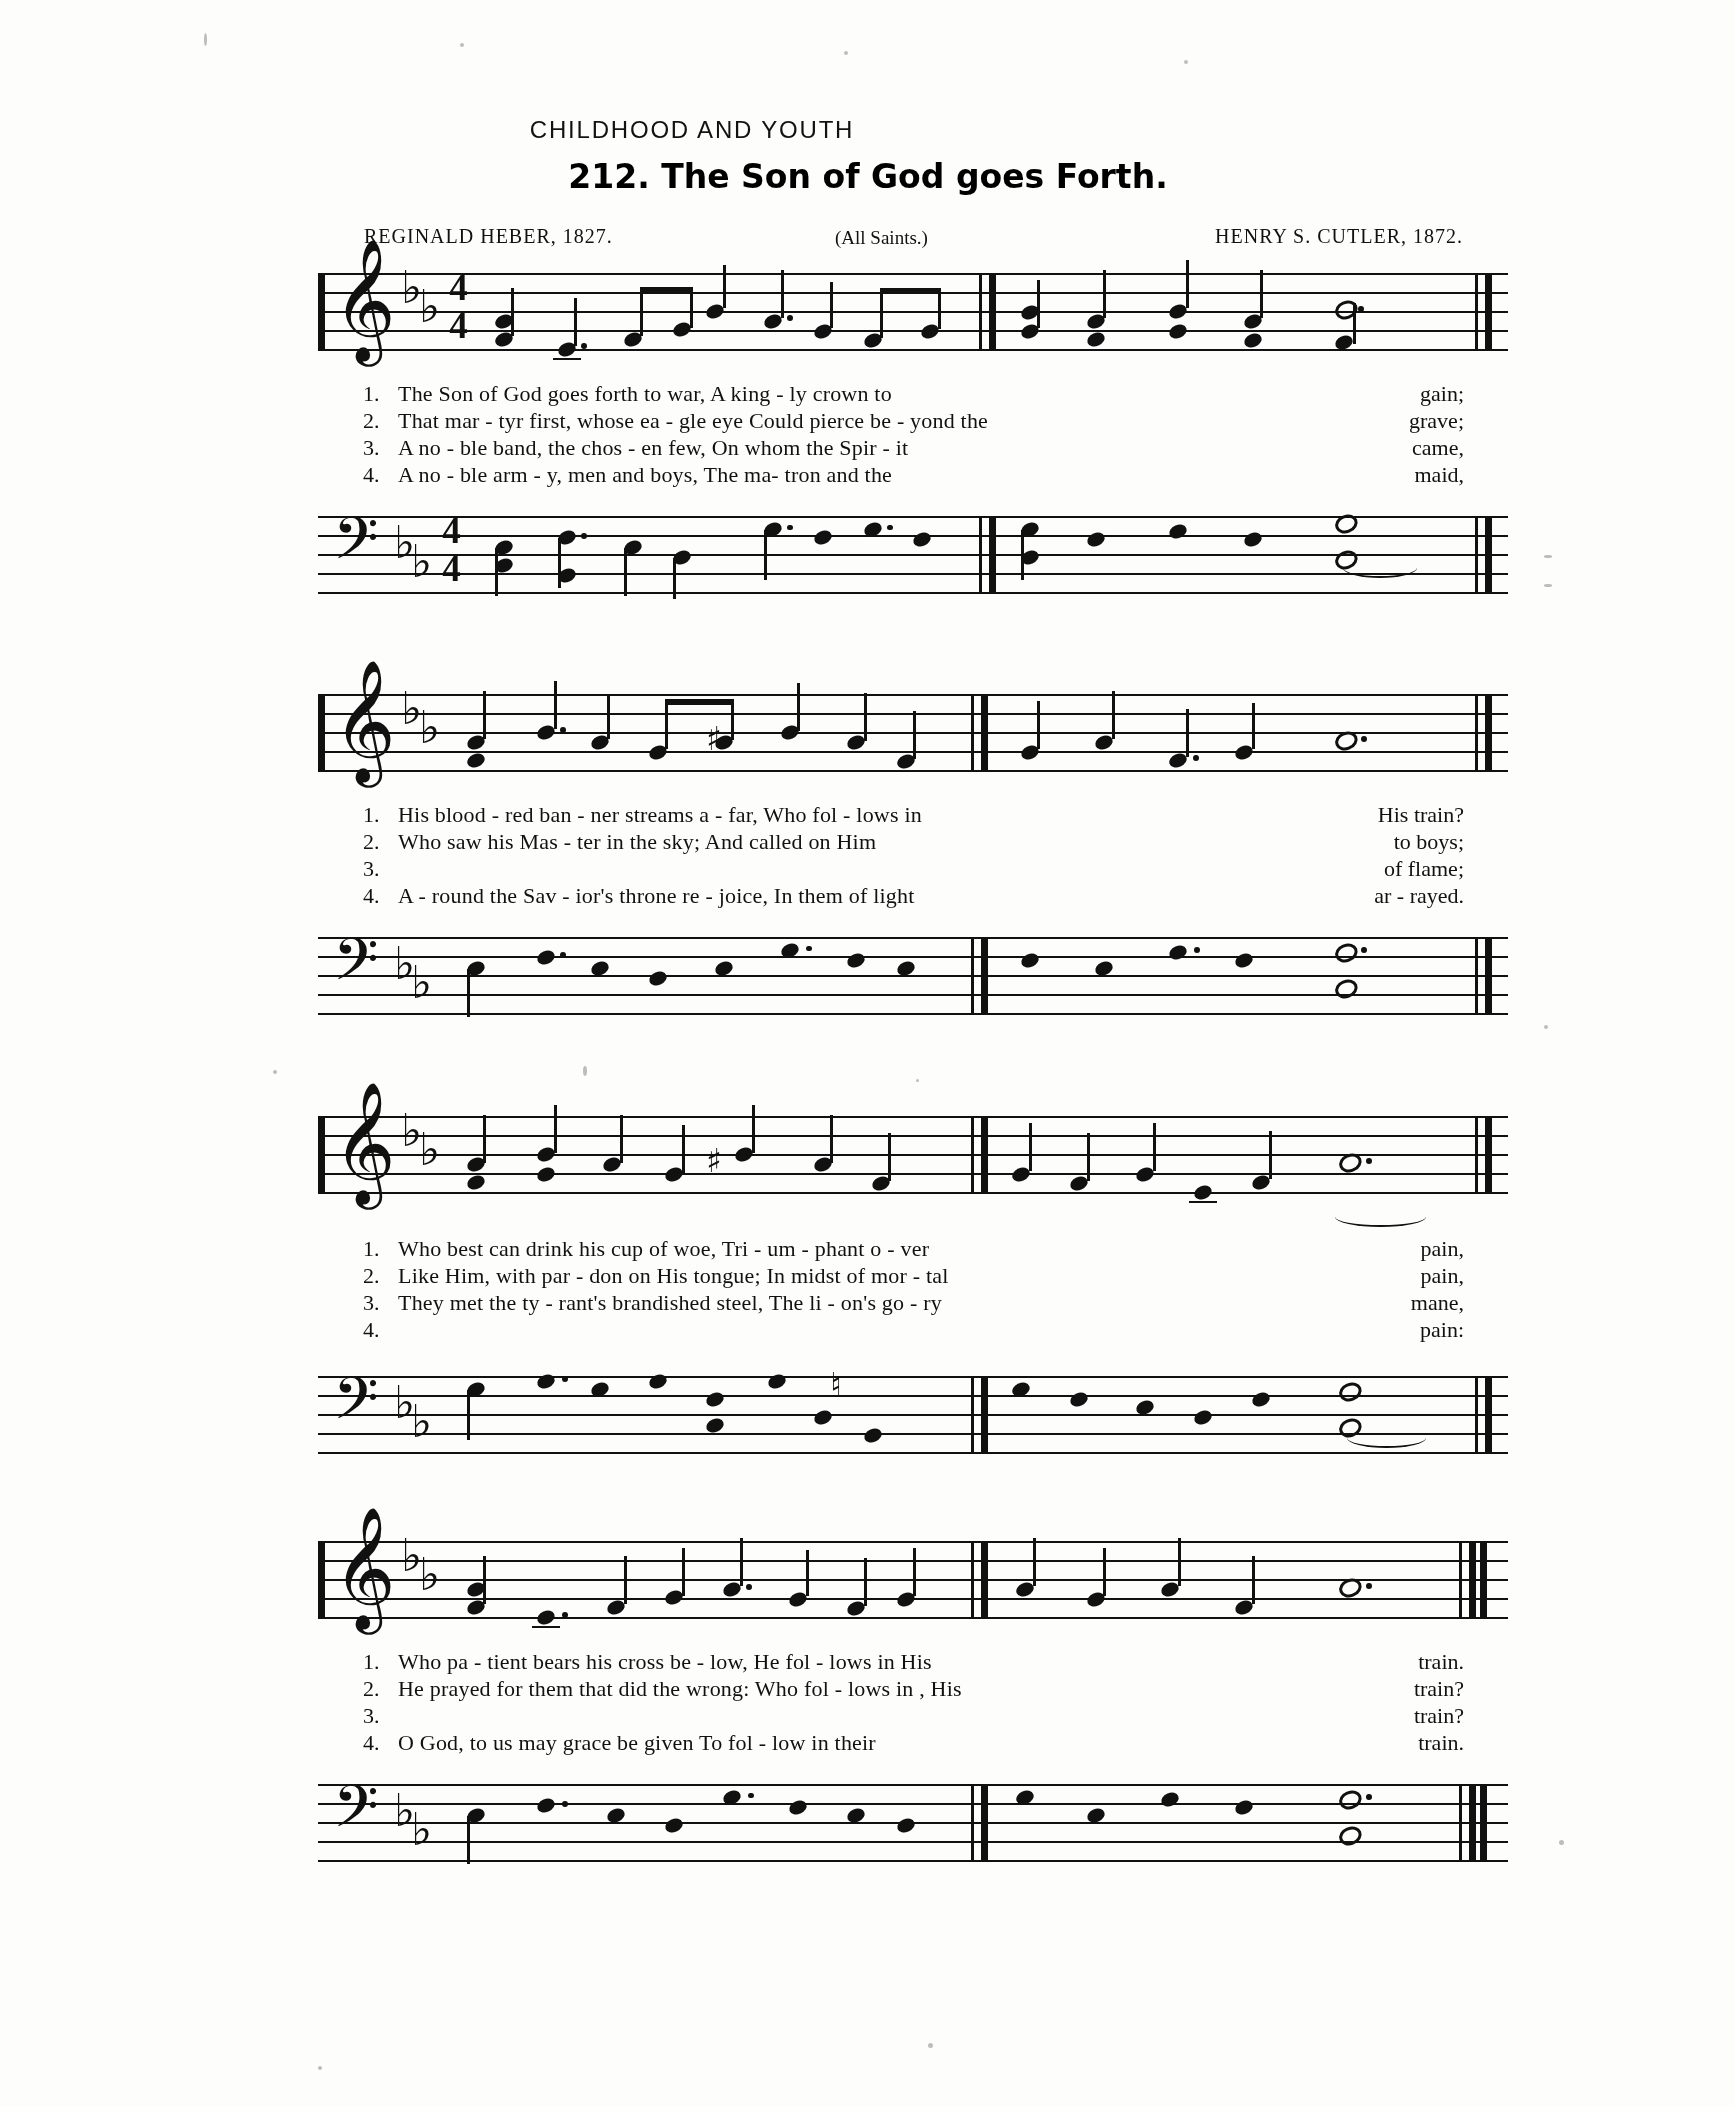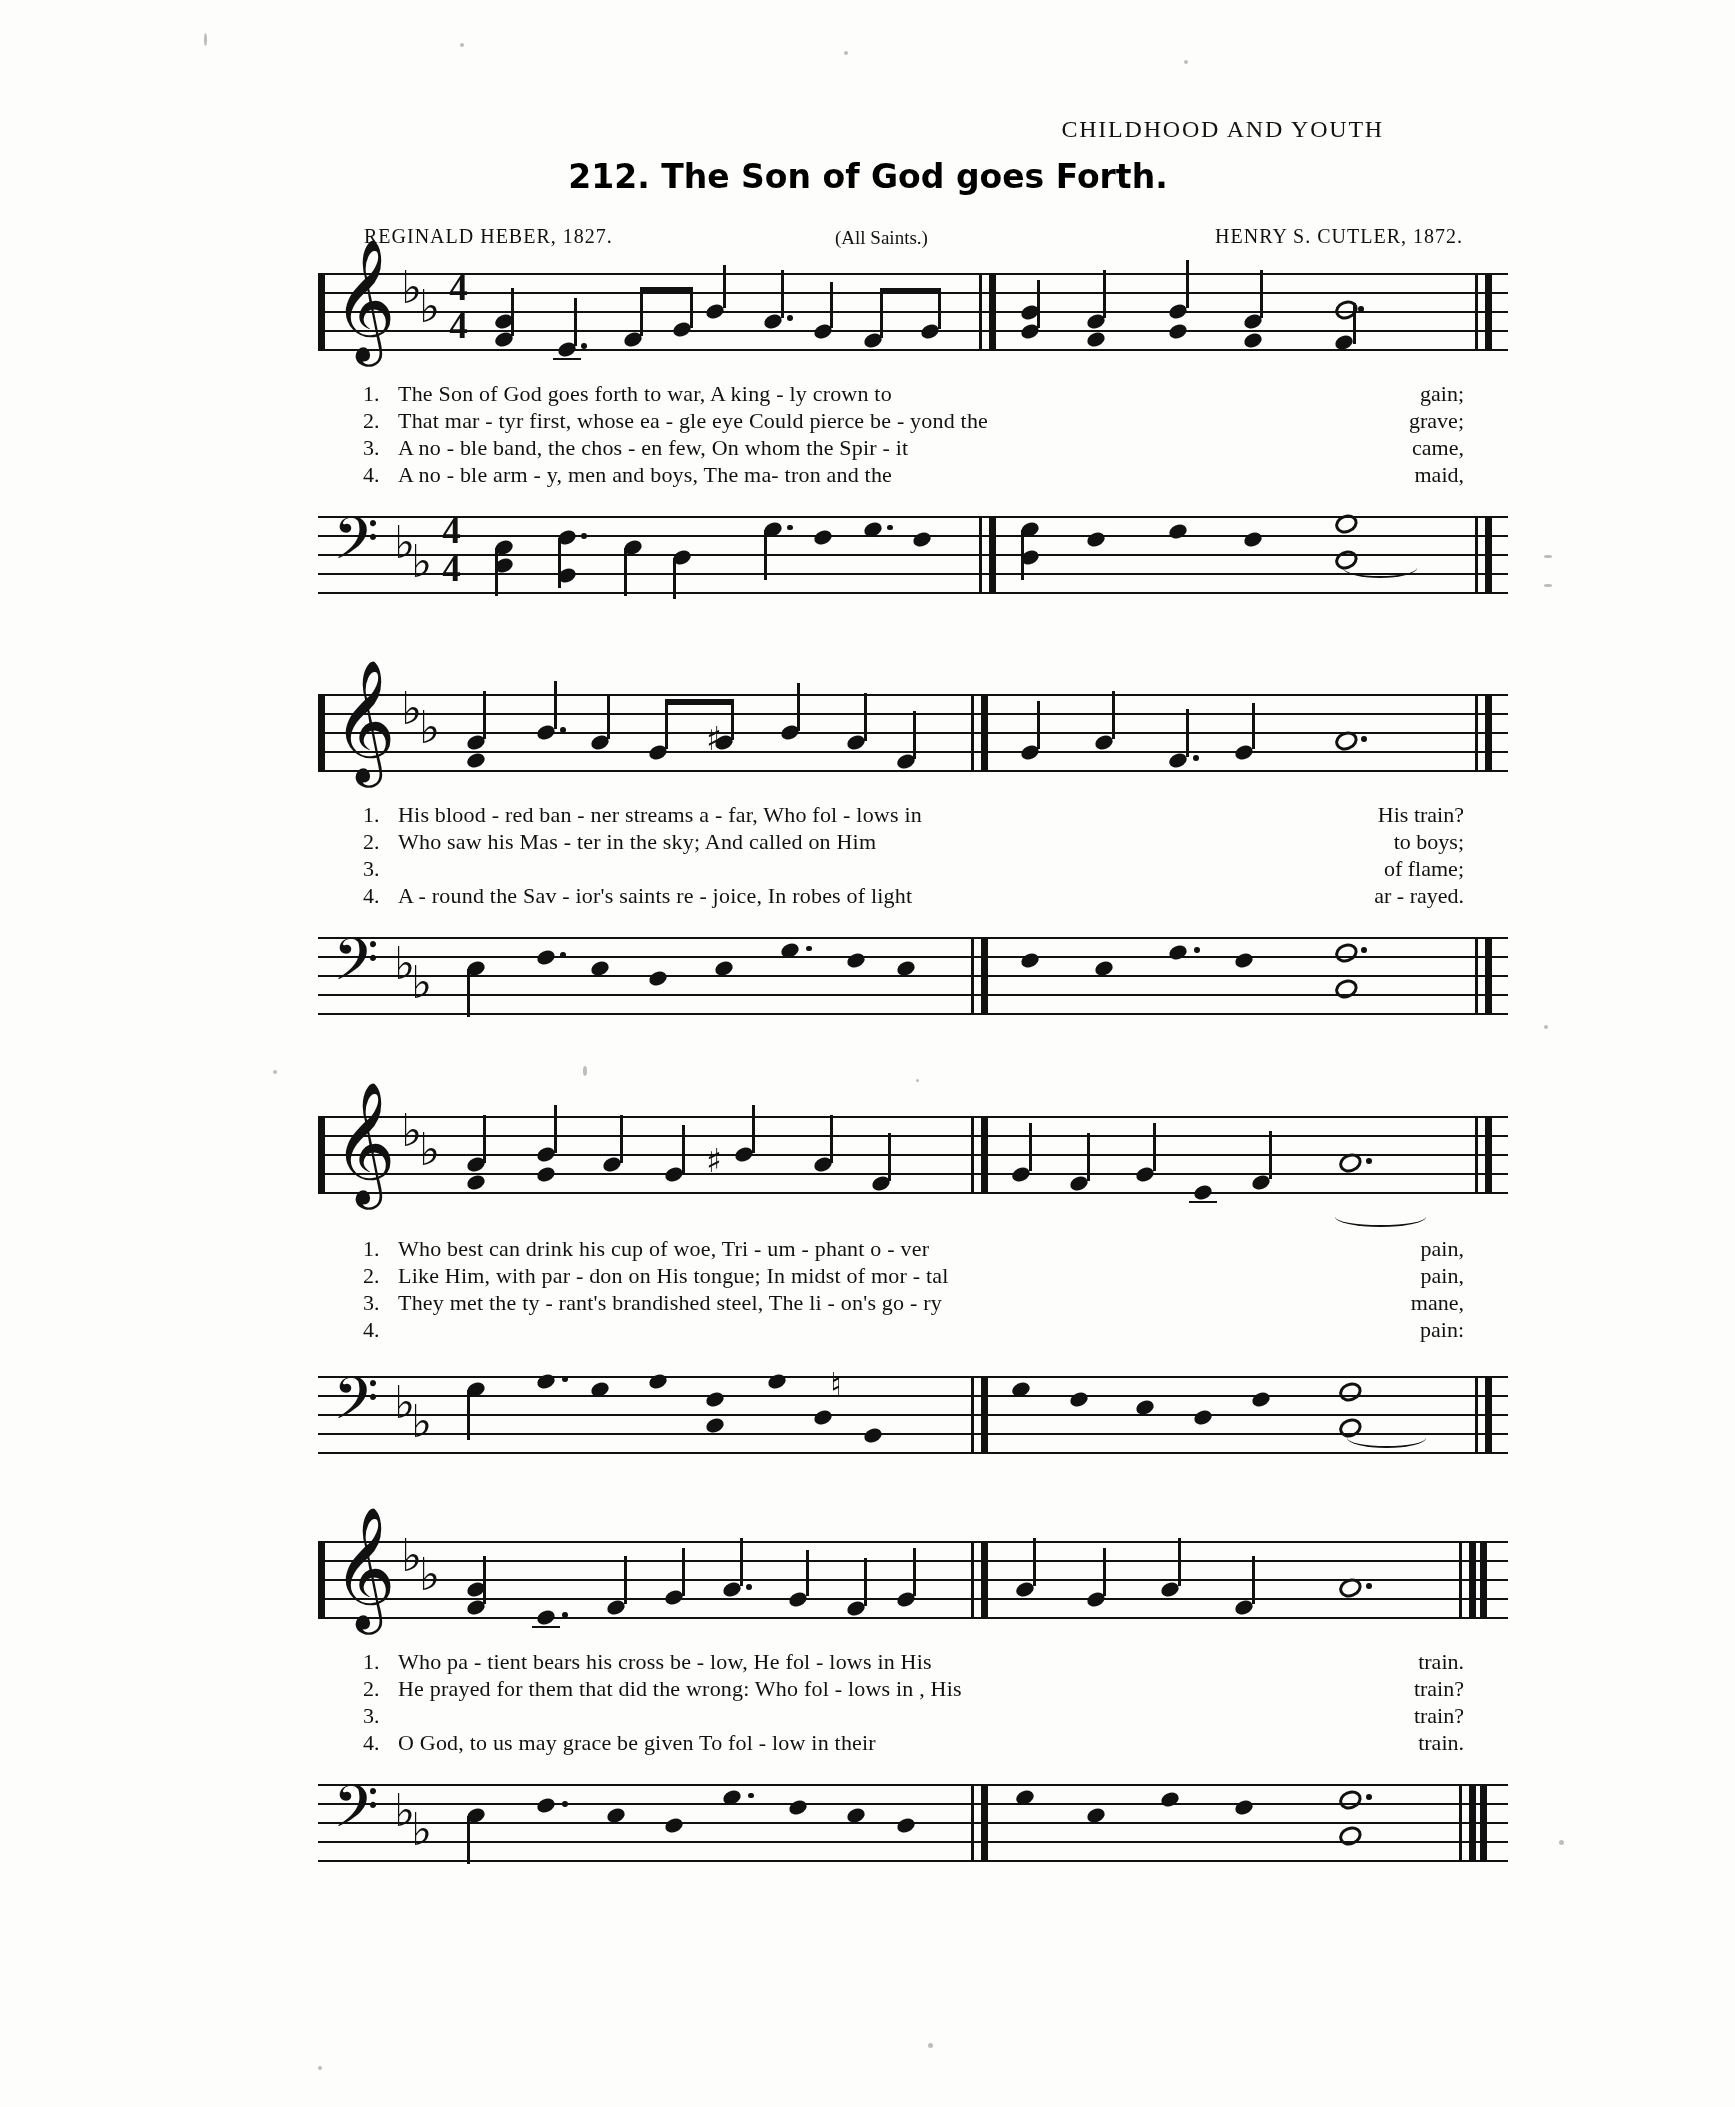"CHILDHOOD AND YOUTH" .section-head { font-family: Liberation Serif, serif -> Liberation Sans, sans-serif; text-align: right -> center }
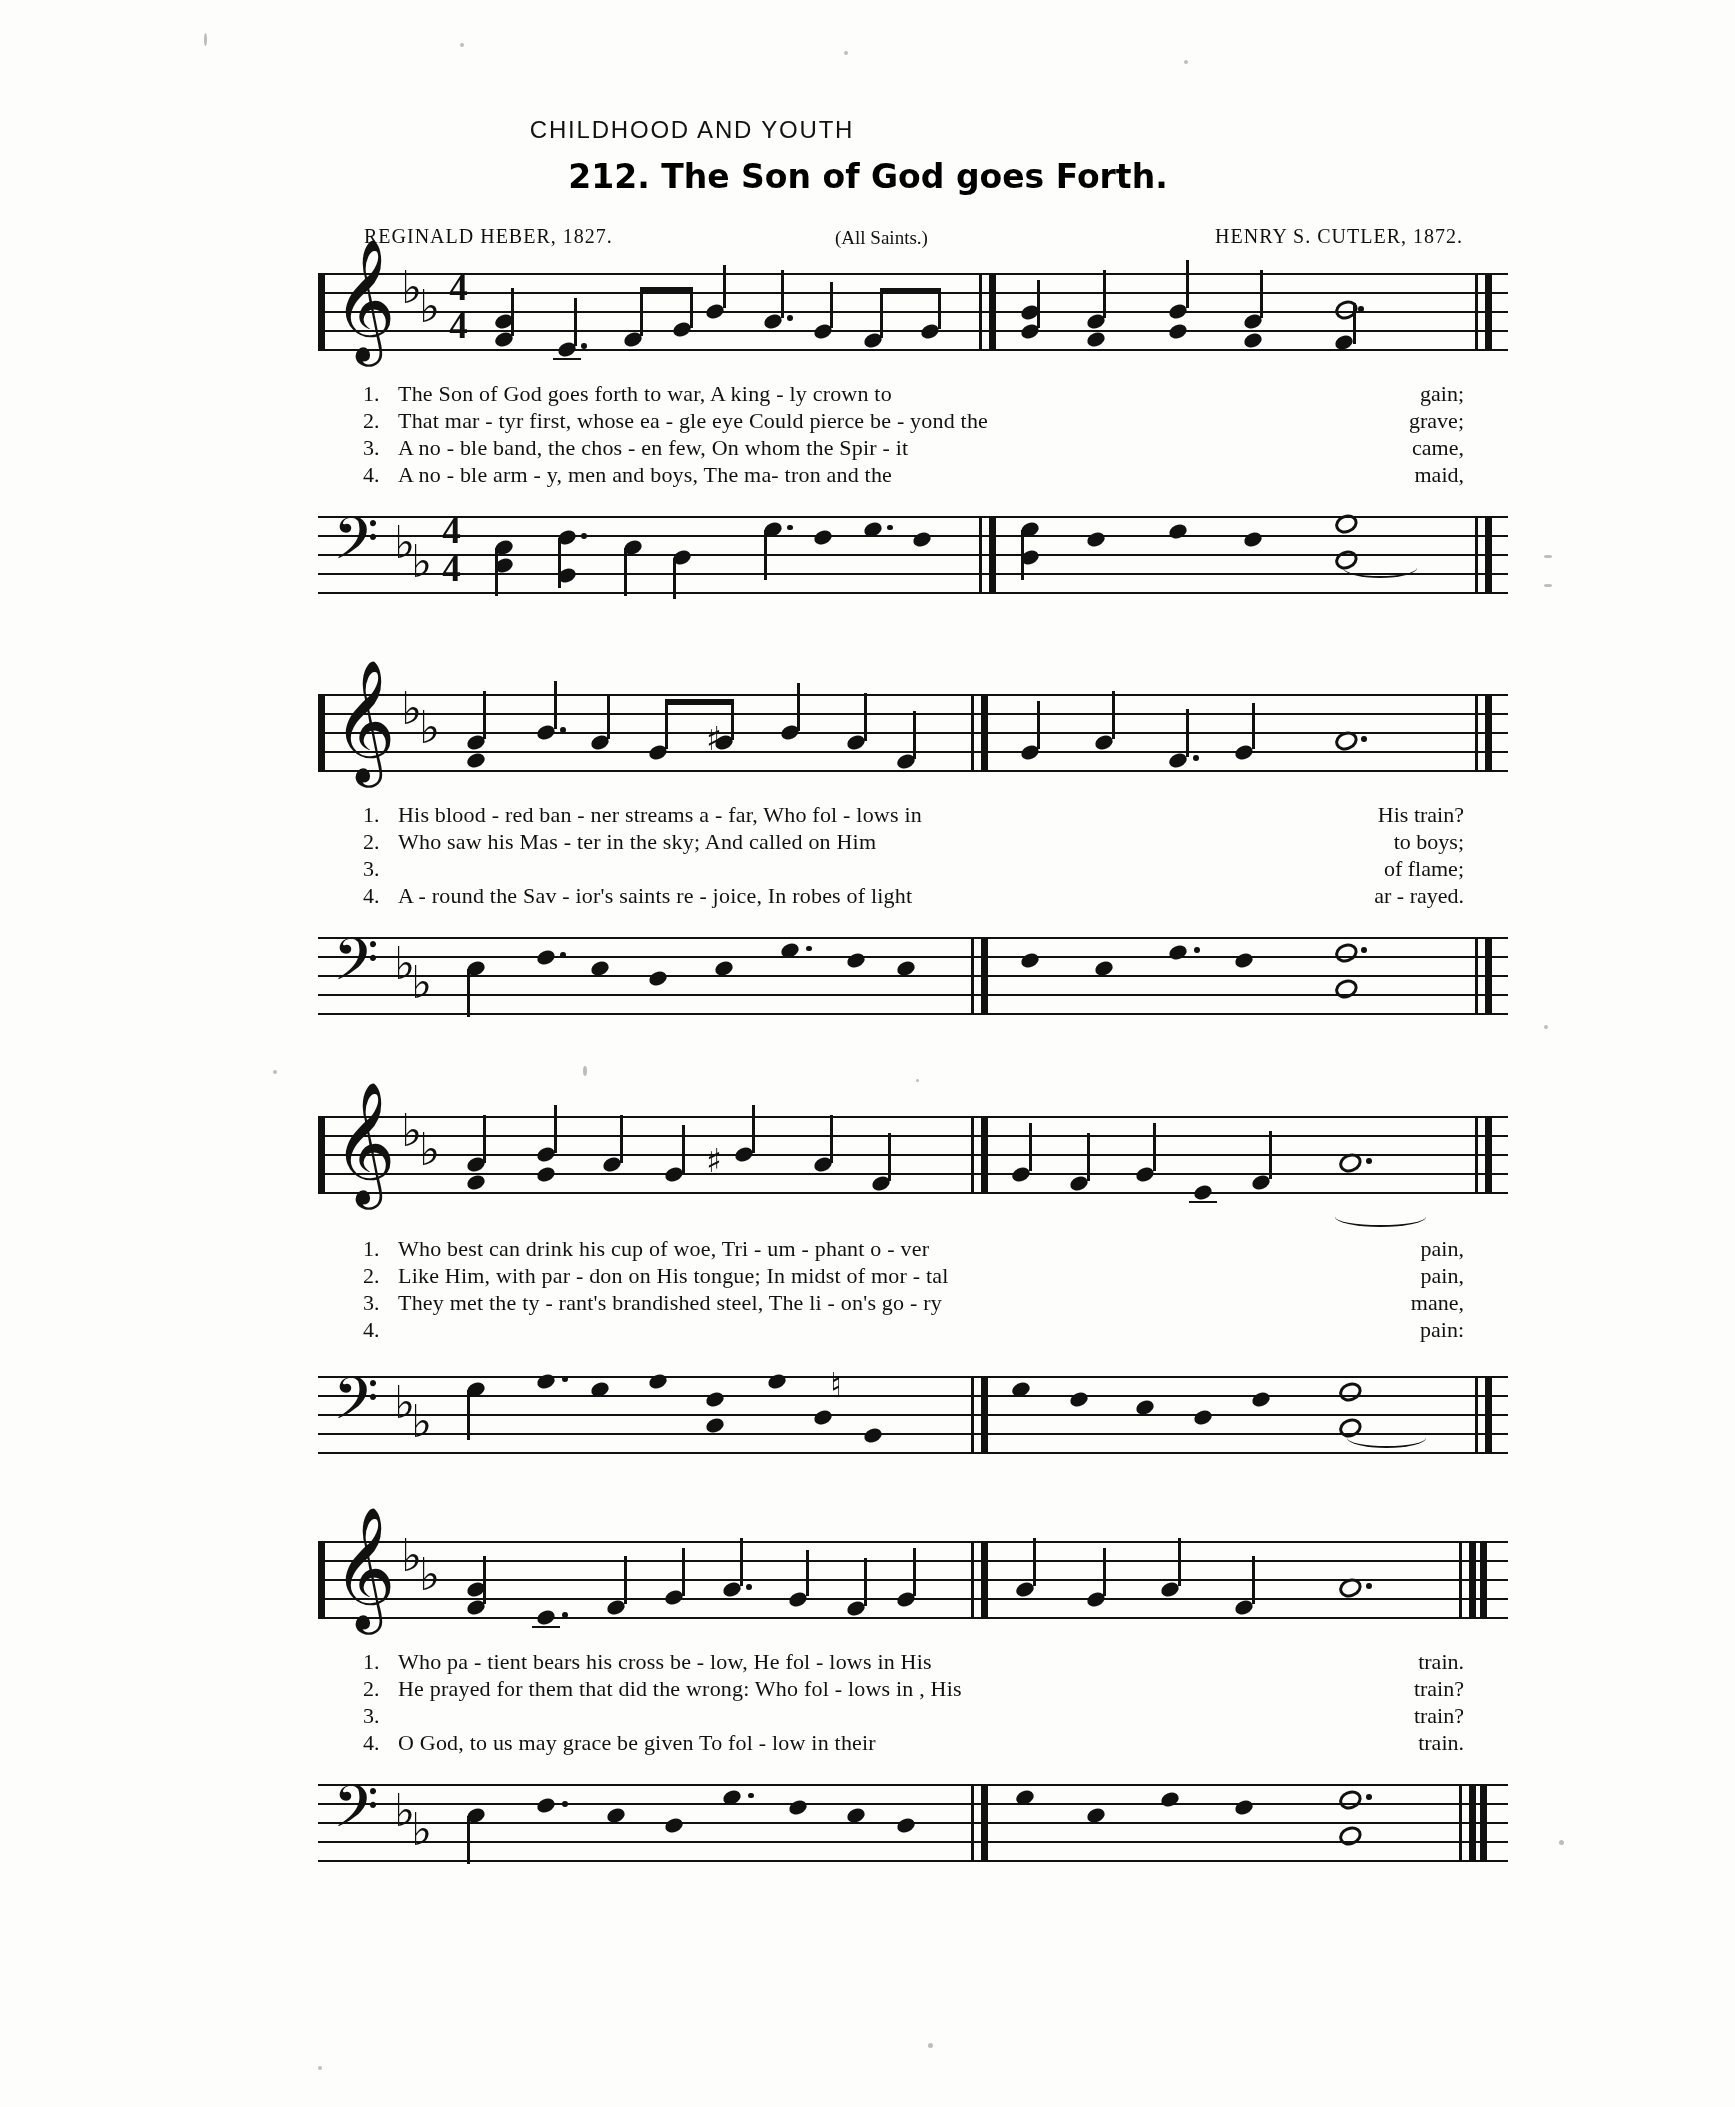"A - round the Sav" span.txt { text: saints   re - joice,  In   robes -> throne   re - joice,  In   them }
